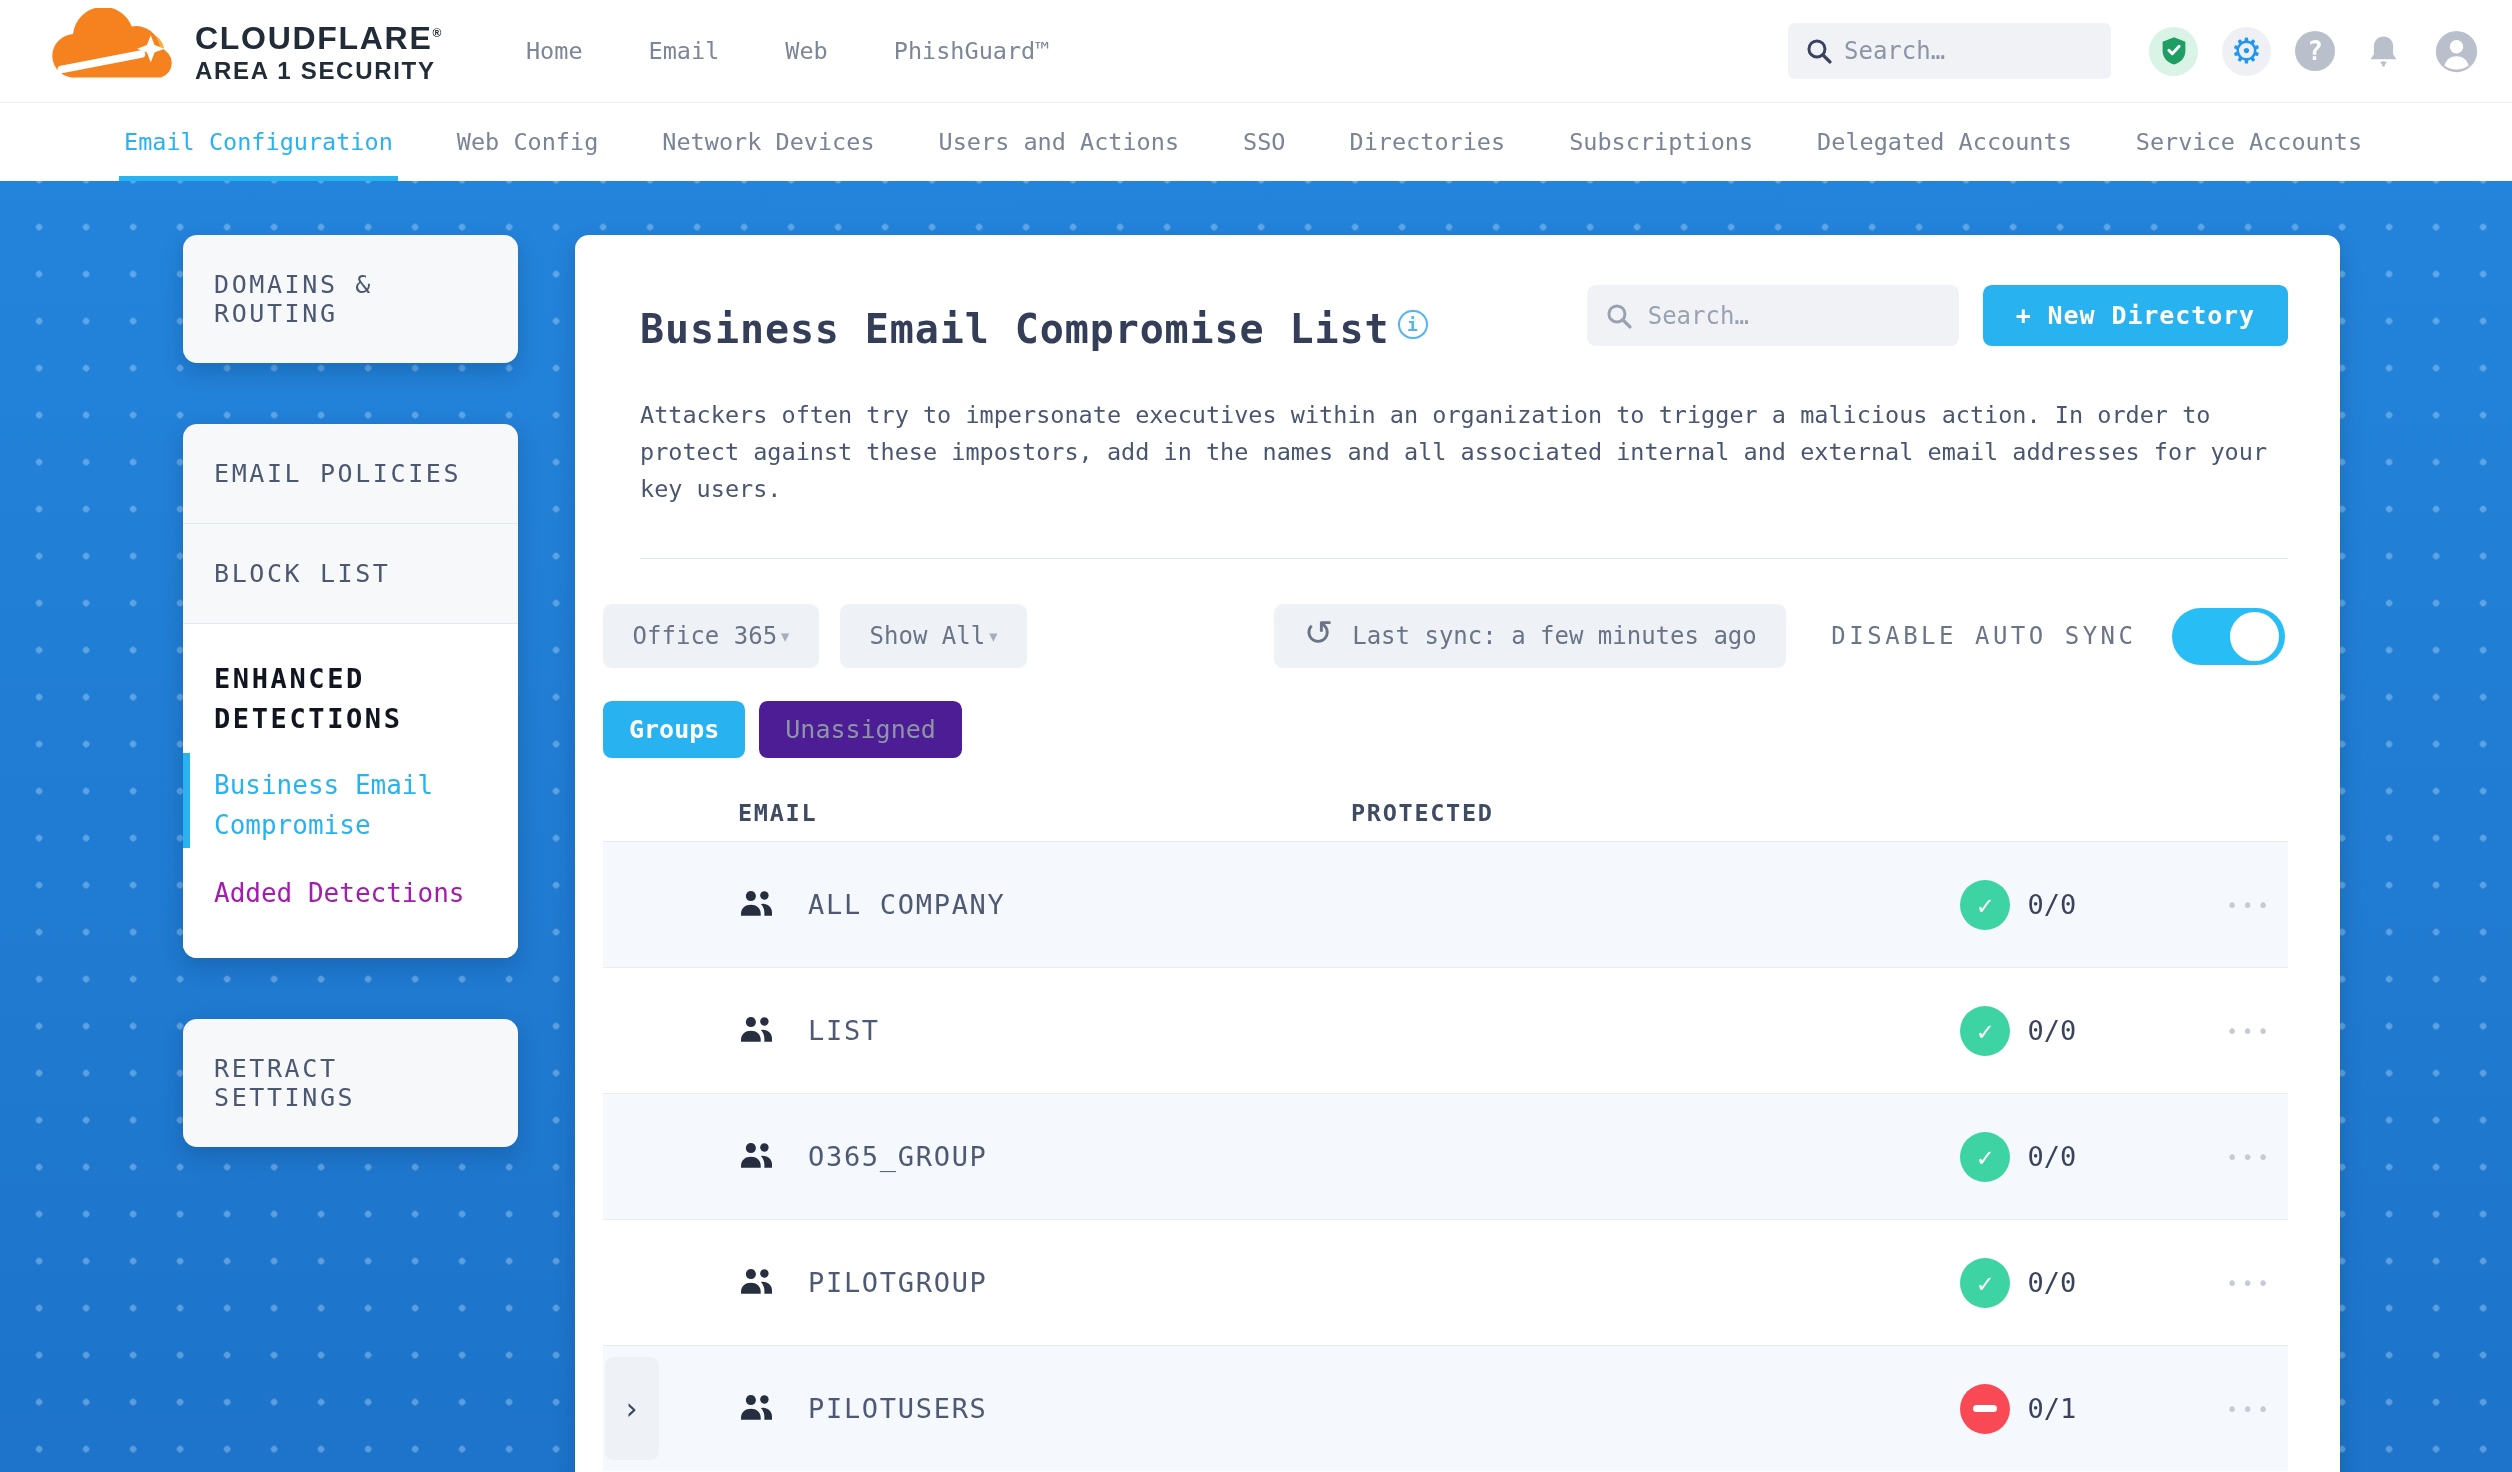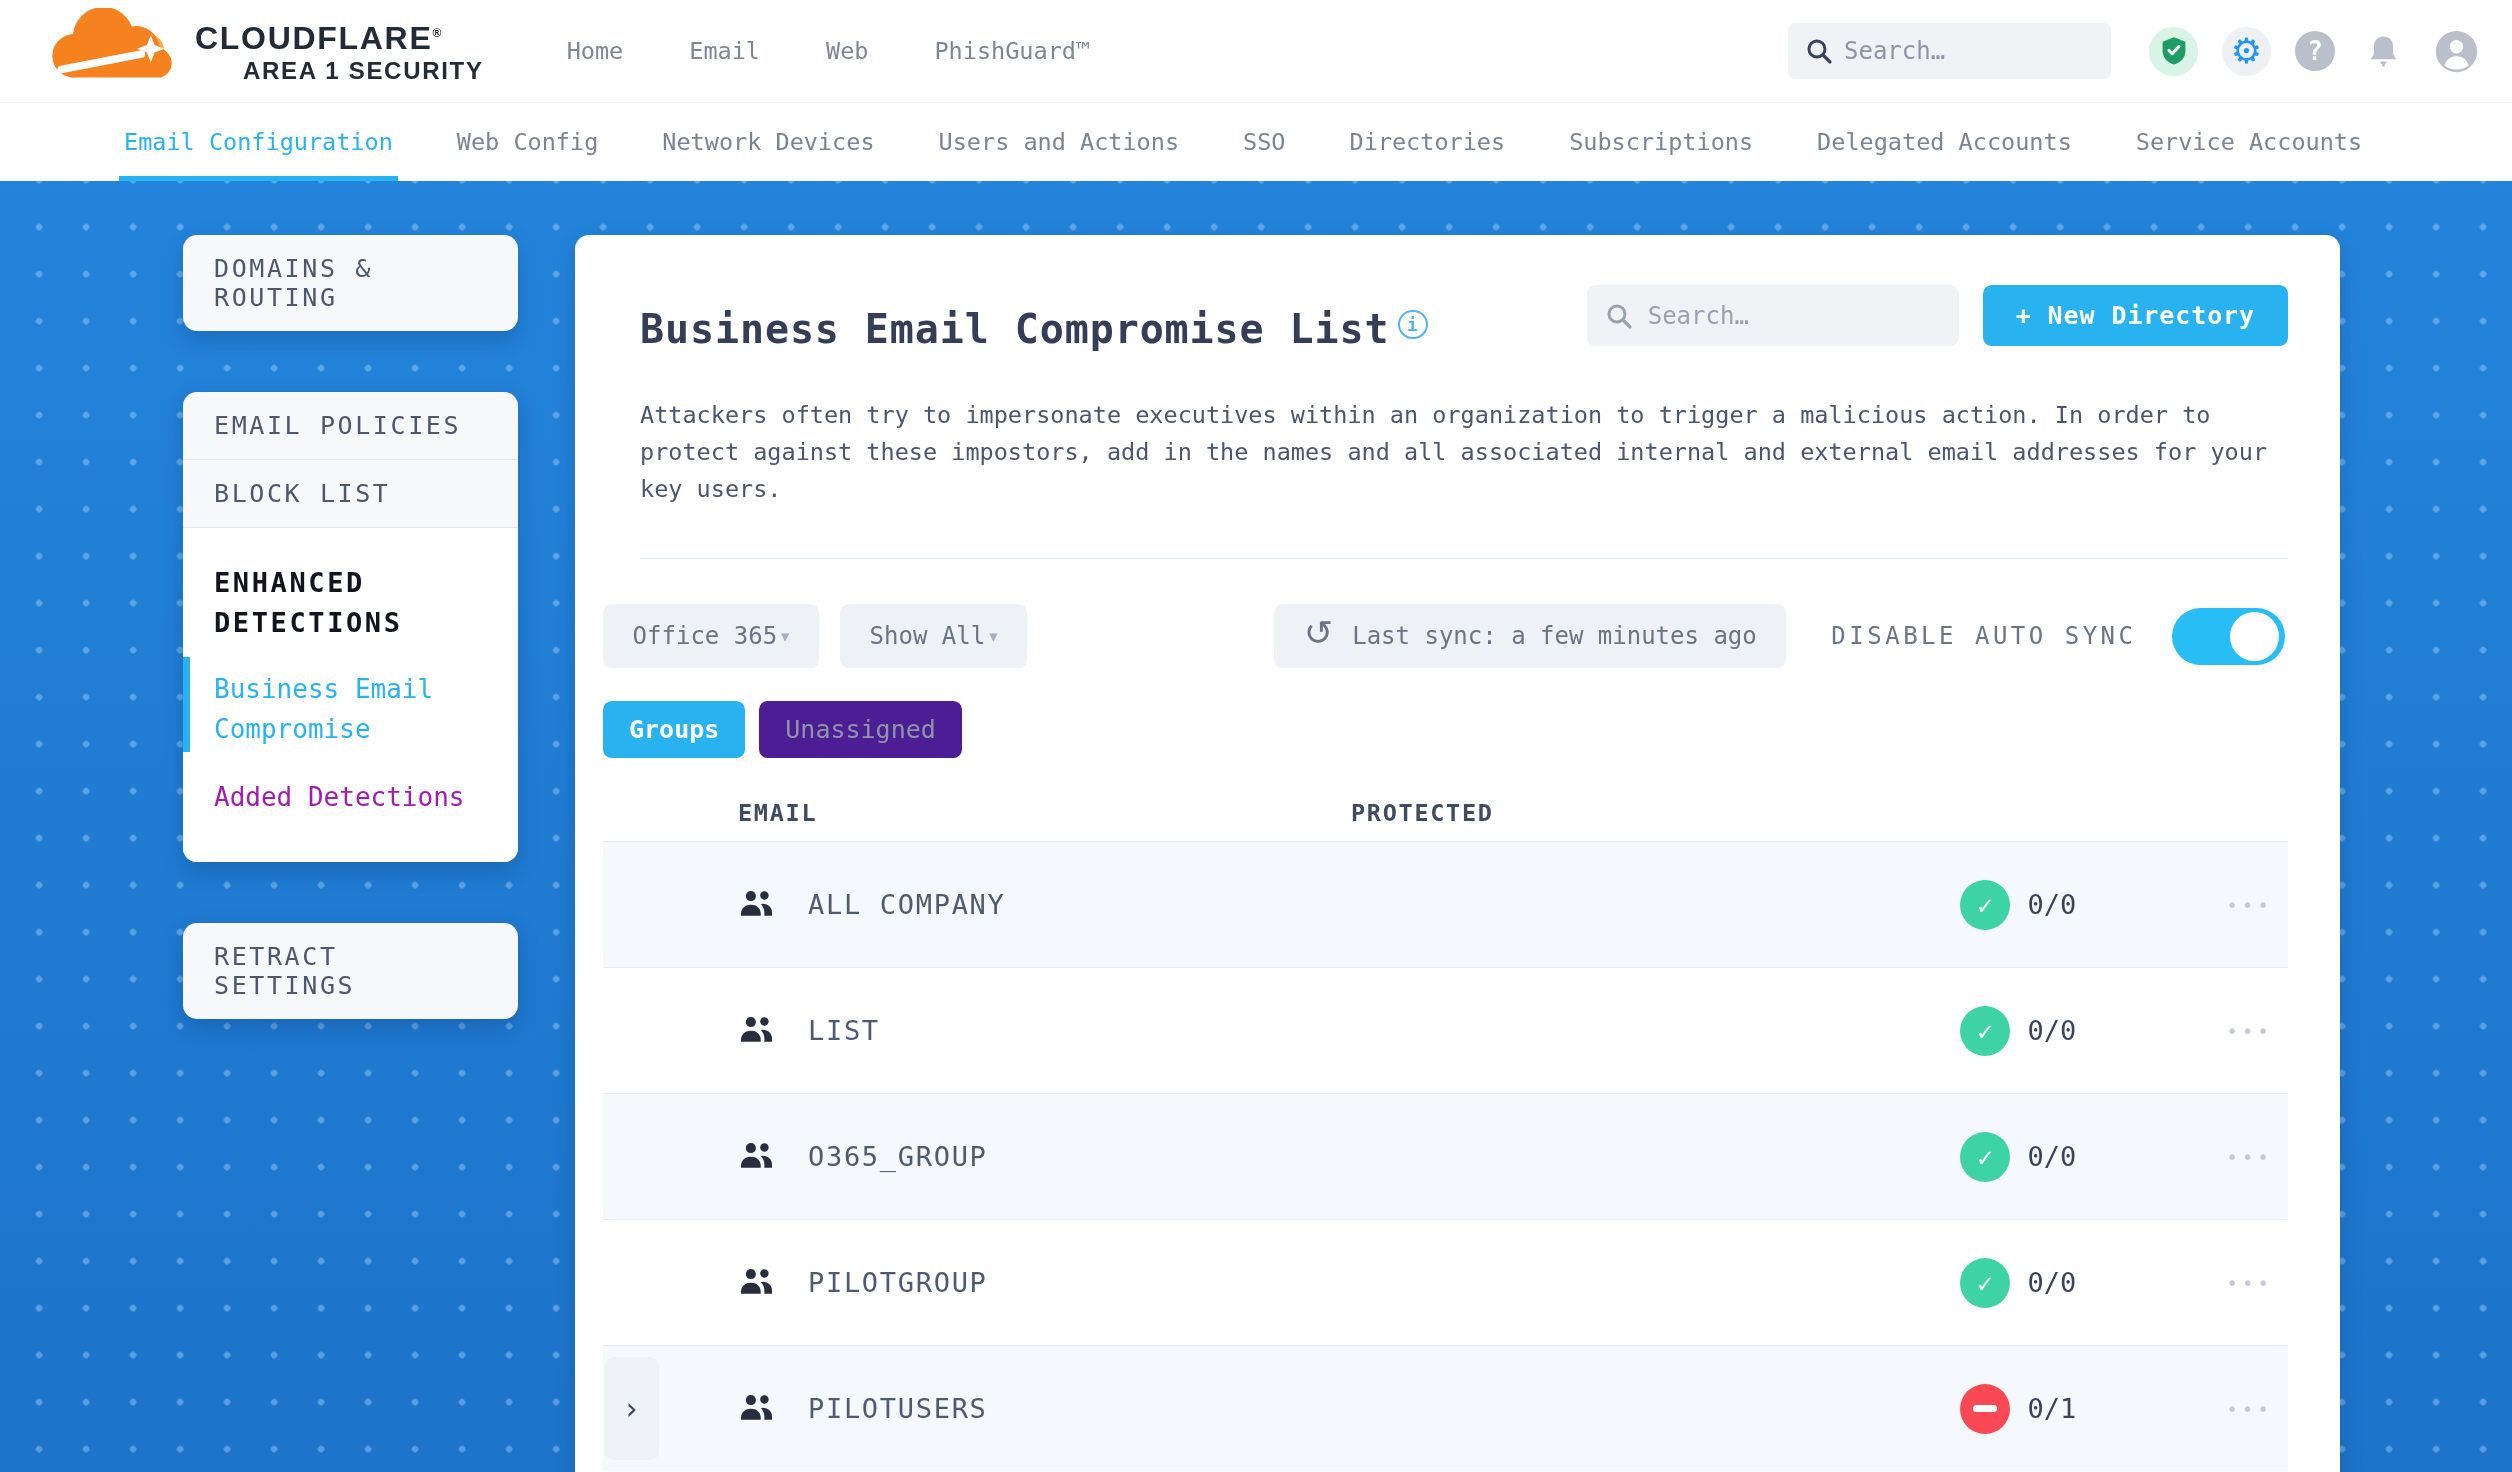"AREA 1 SECURITY" .brand-line2 { margin-left: 48px -> none }
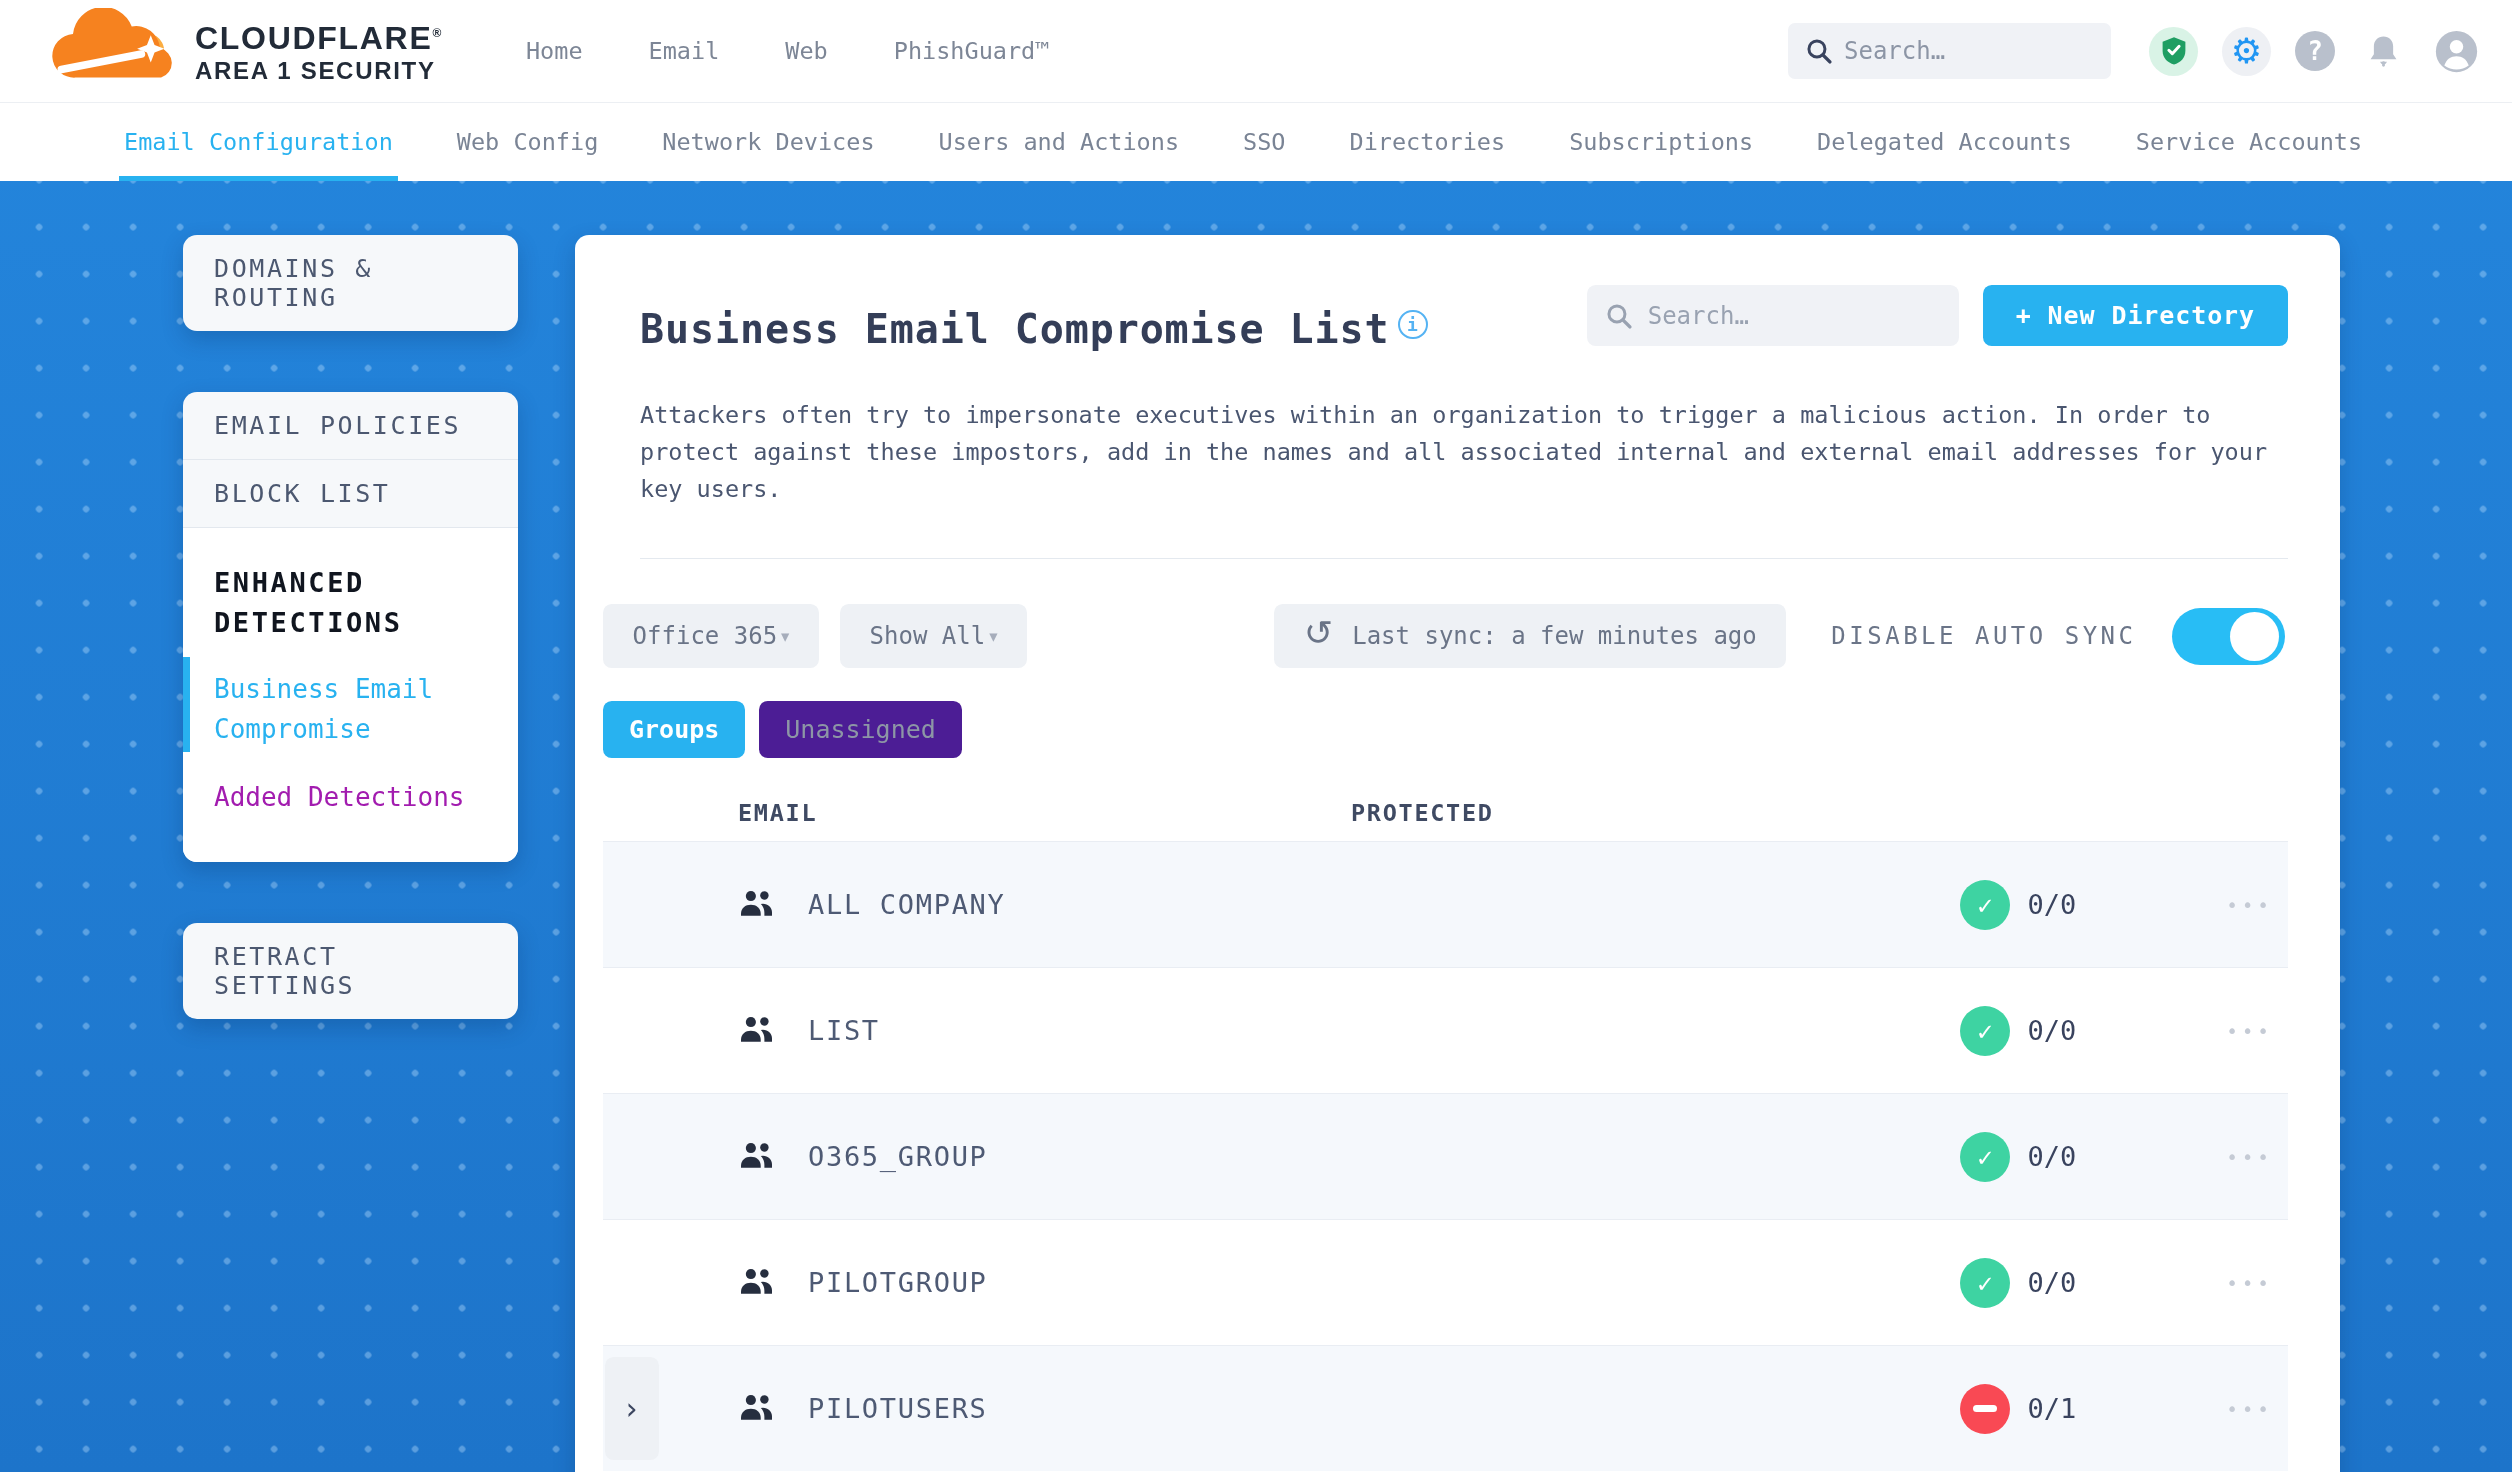"DOMAINS & ROUTING" .sitem { padding: 19px 31px -> 35px 31px }
